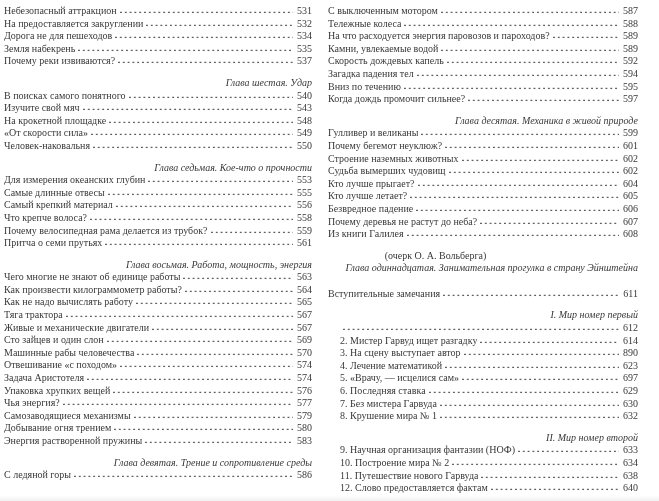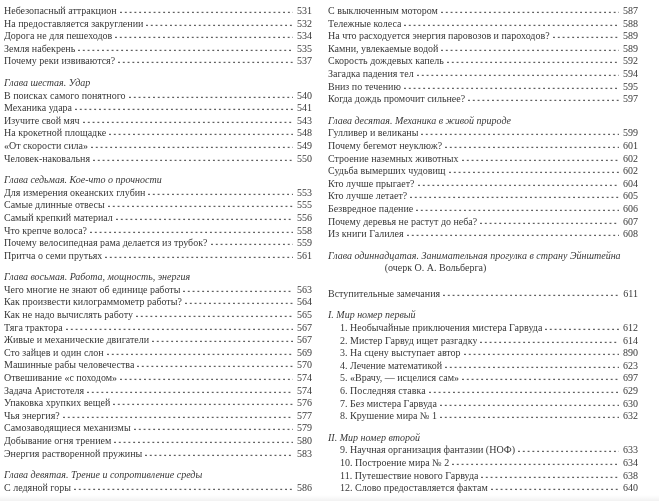"Глава шестая. Удар" .heading { text-align: none -> right }
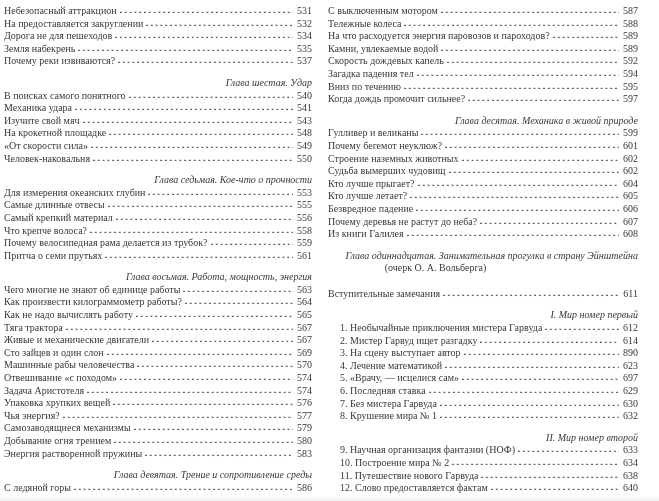"Механика удара" div.row { html: <div> <span>Механика удара</span> <span></span> <span>541</span> </div> -> none }
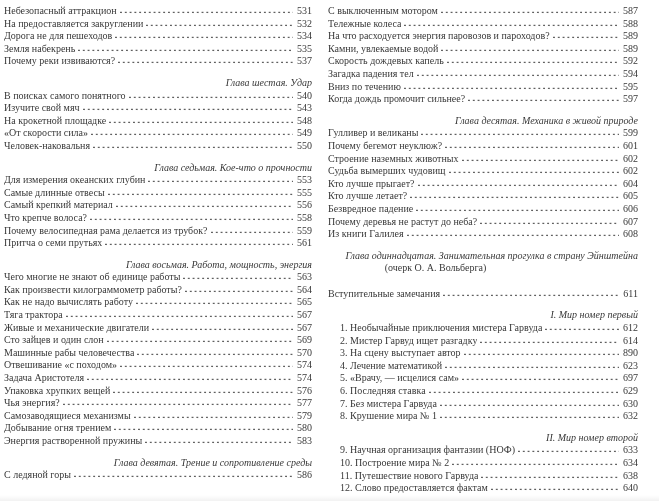"Глава одиннадцатая. Занимательная" div.heading { order: before "(очерк О. А. Вольберга)" -> after "(очерк О. А. Вольберга)" }
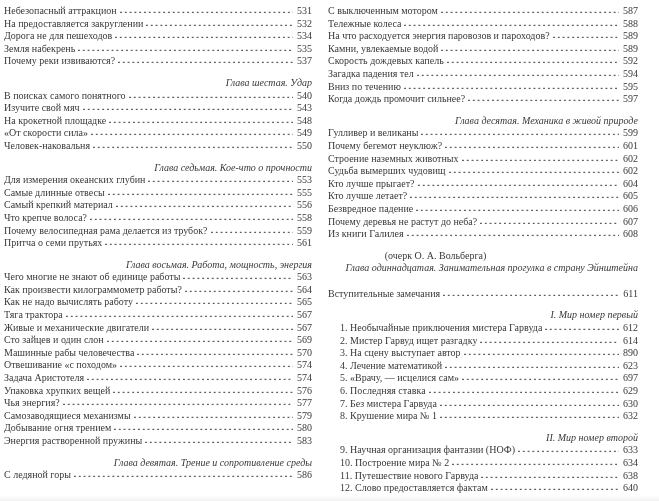"1. Необычайные приключения мистера" span.title { html: <span>1. Необычайные приключения мистера Гарвуда</span> -> none }
